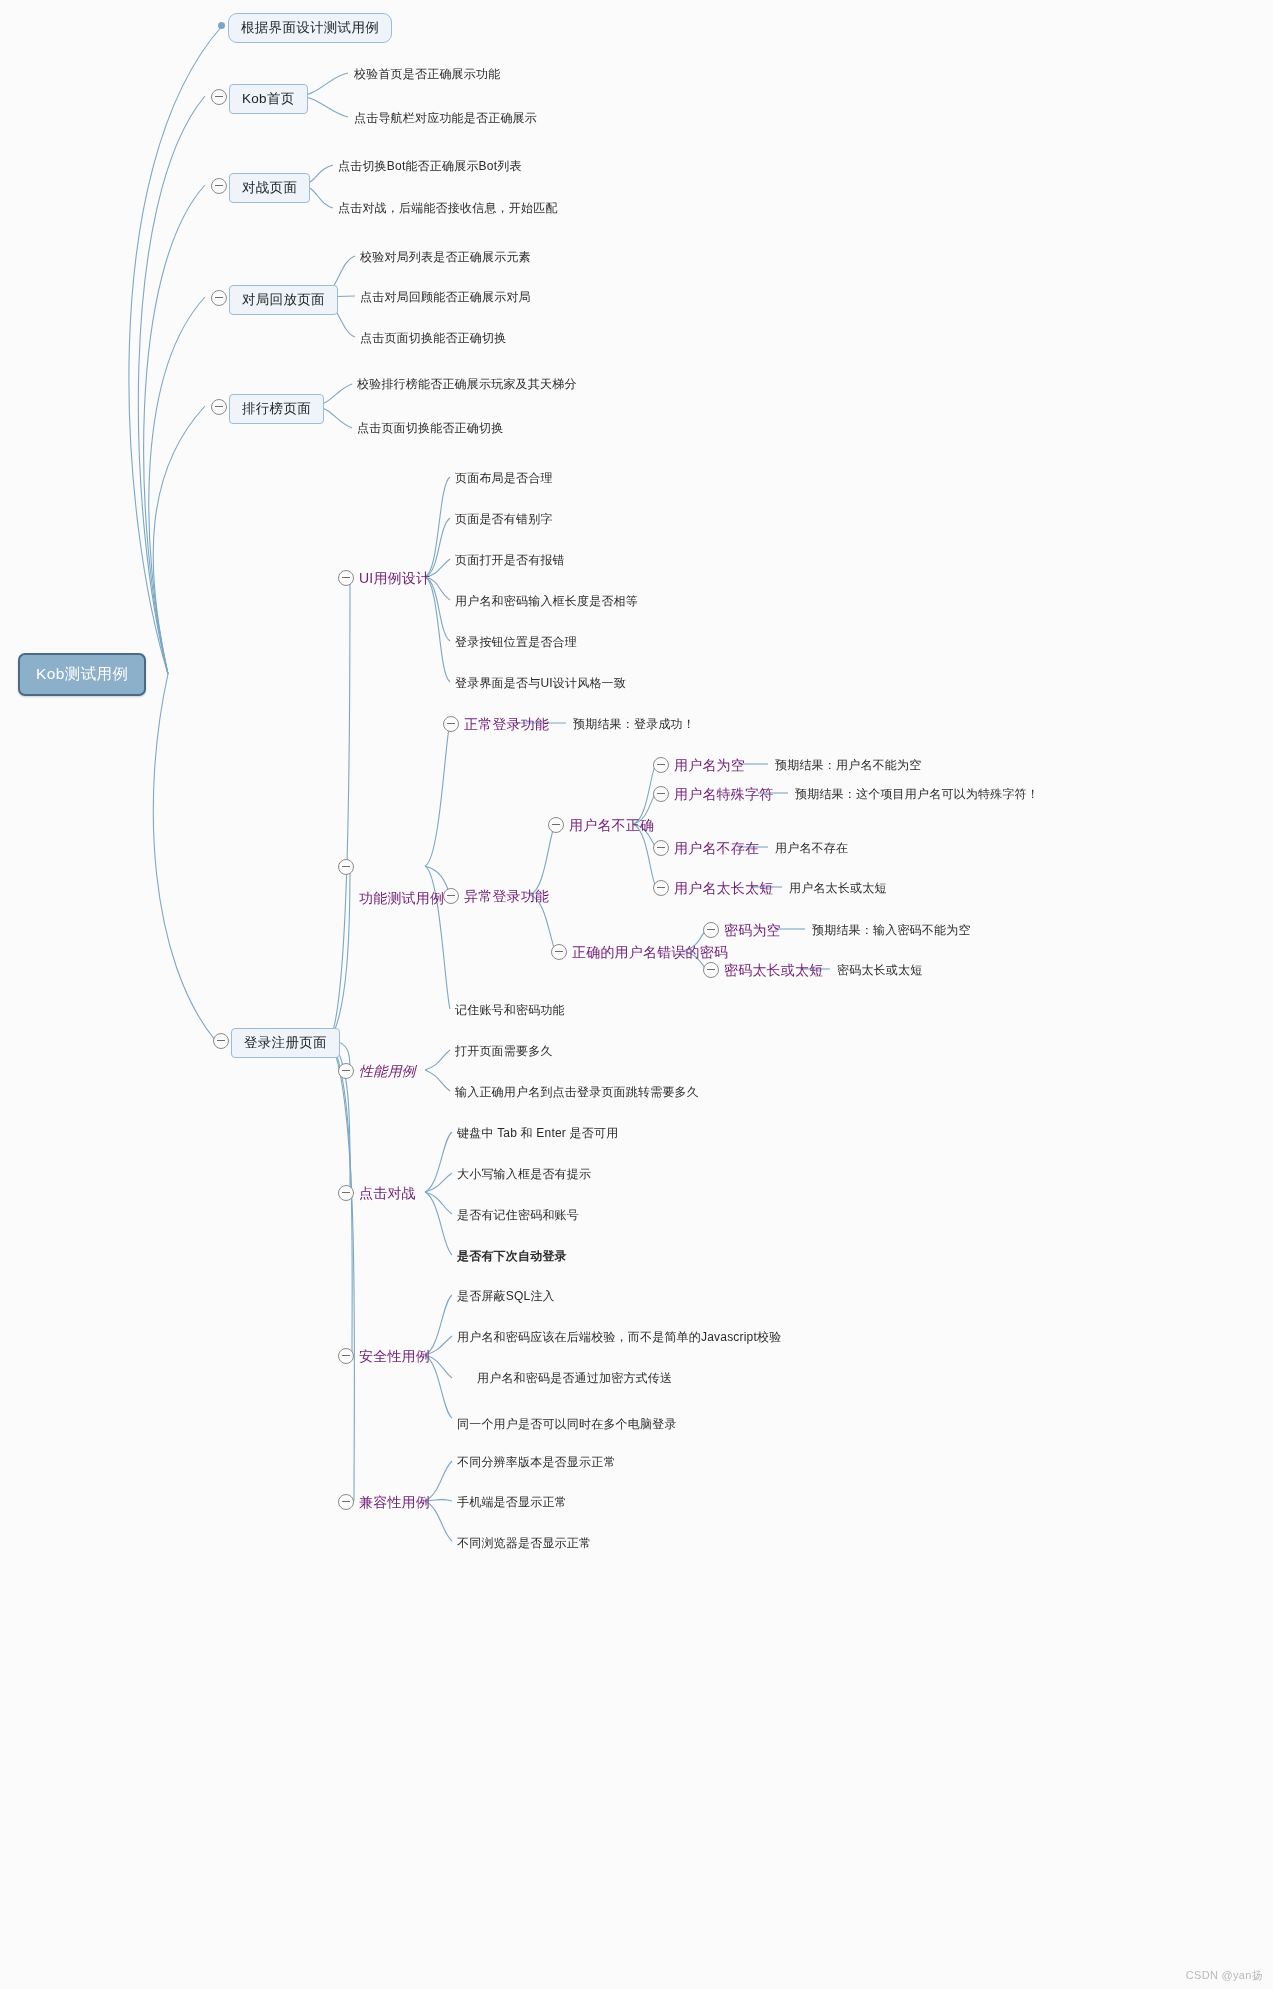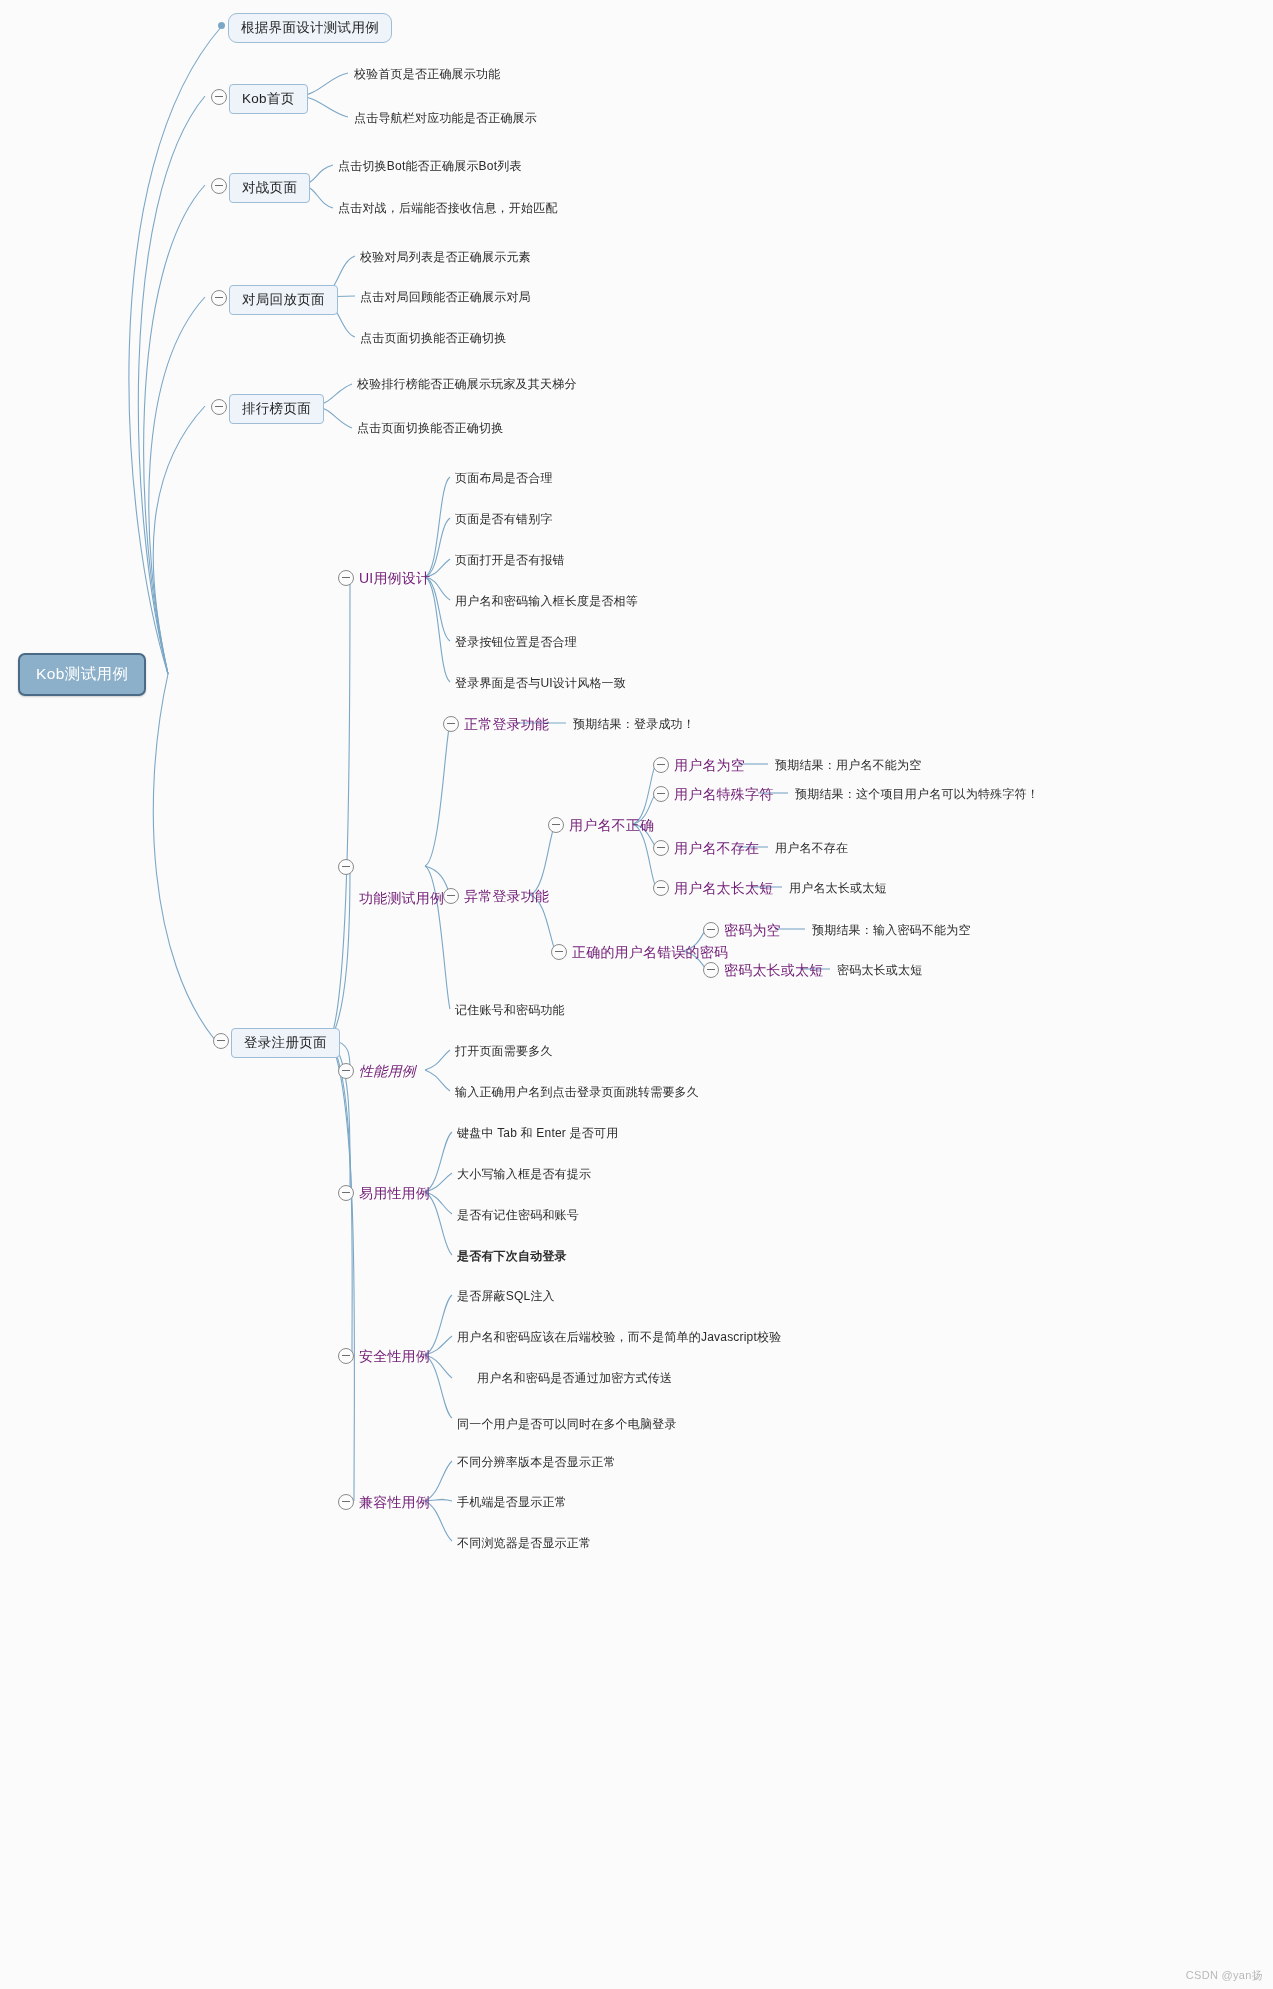"易用性用例" div.node { text: 易用性用例 -> 点击对战 }
